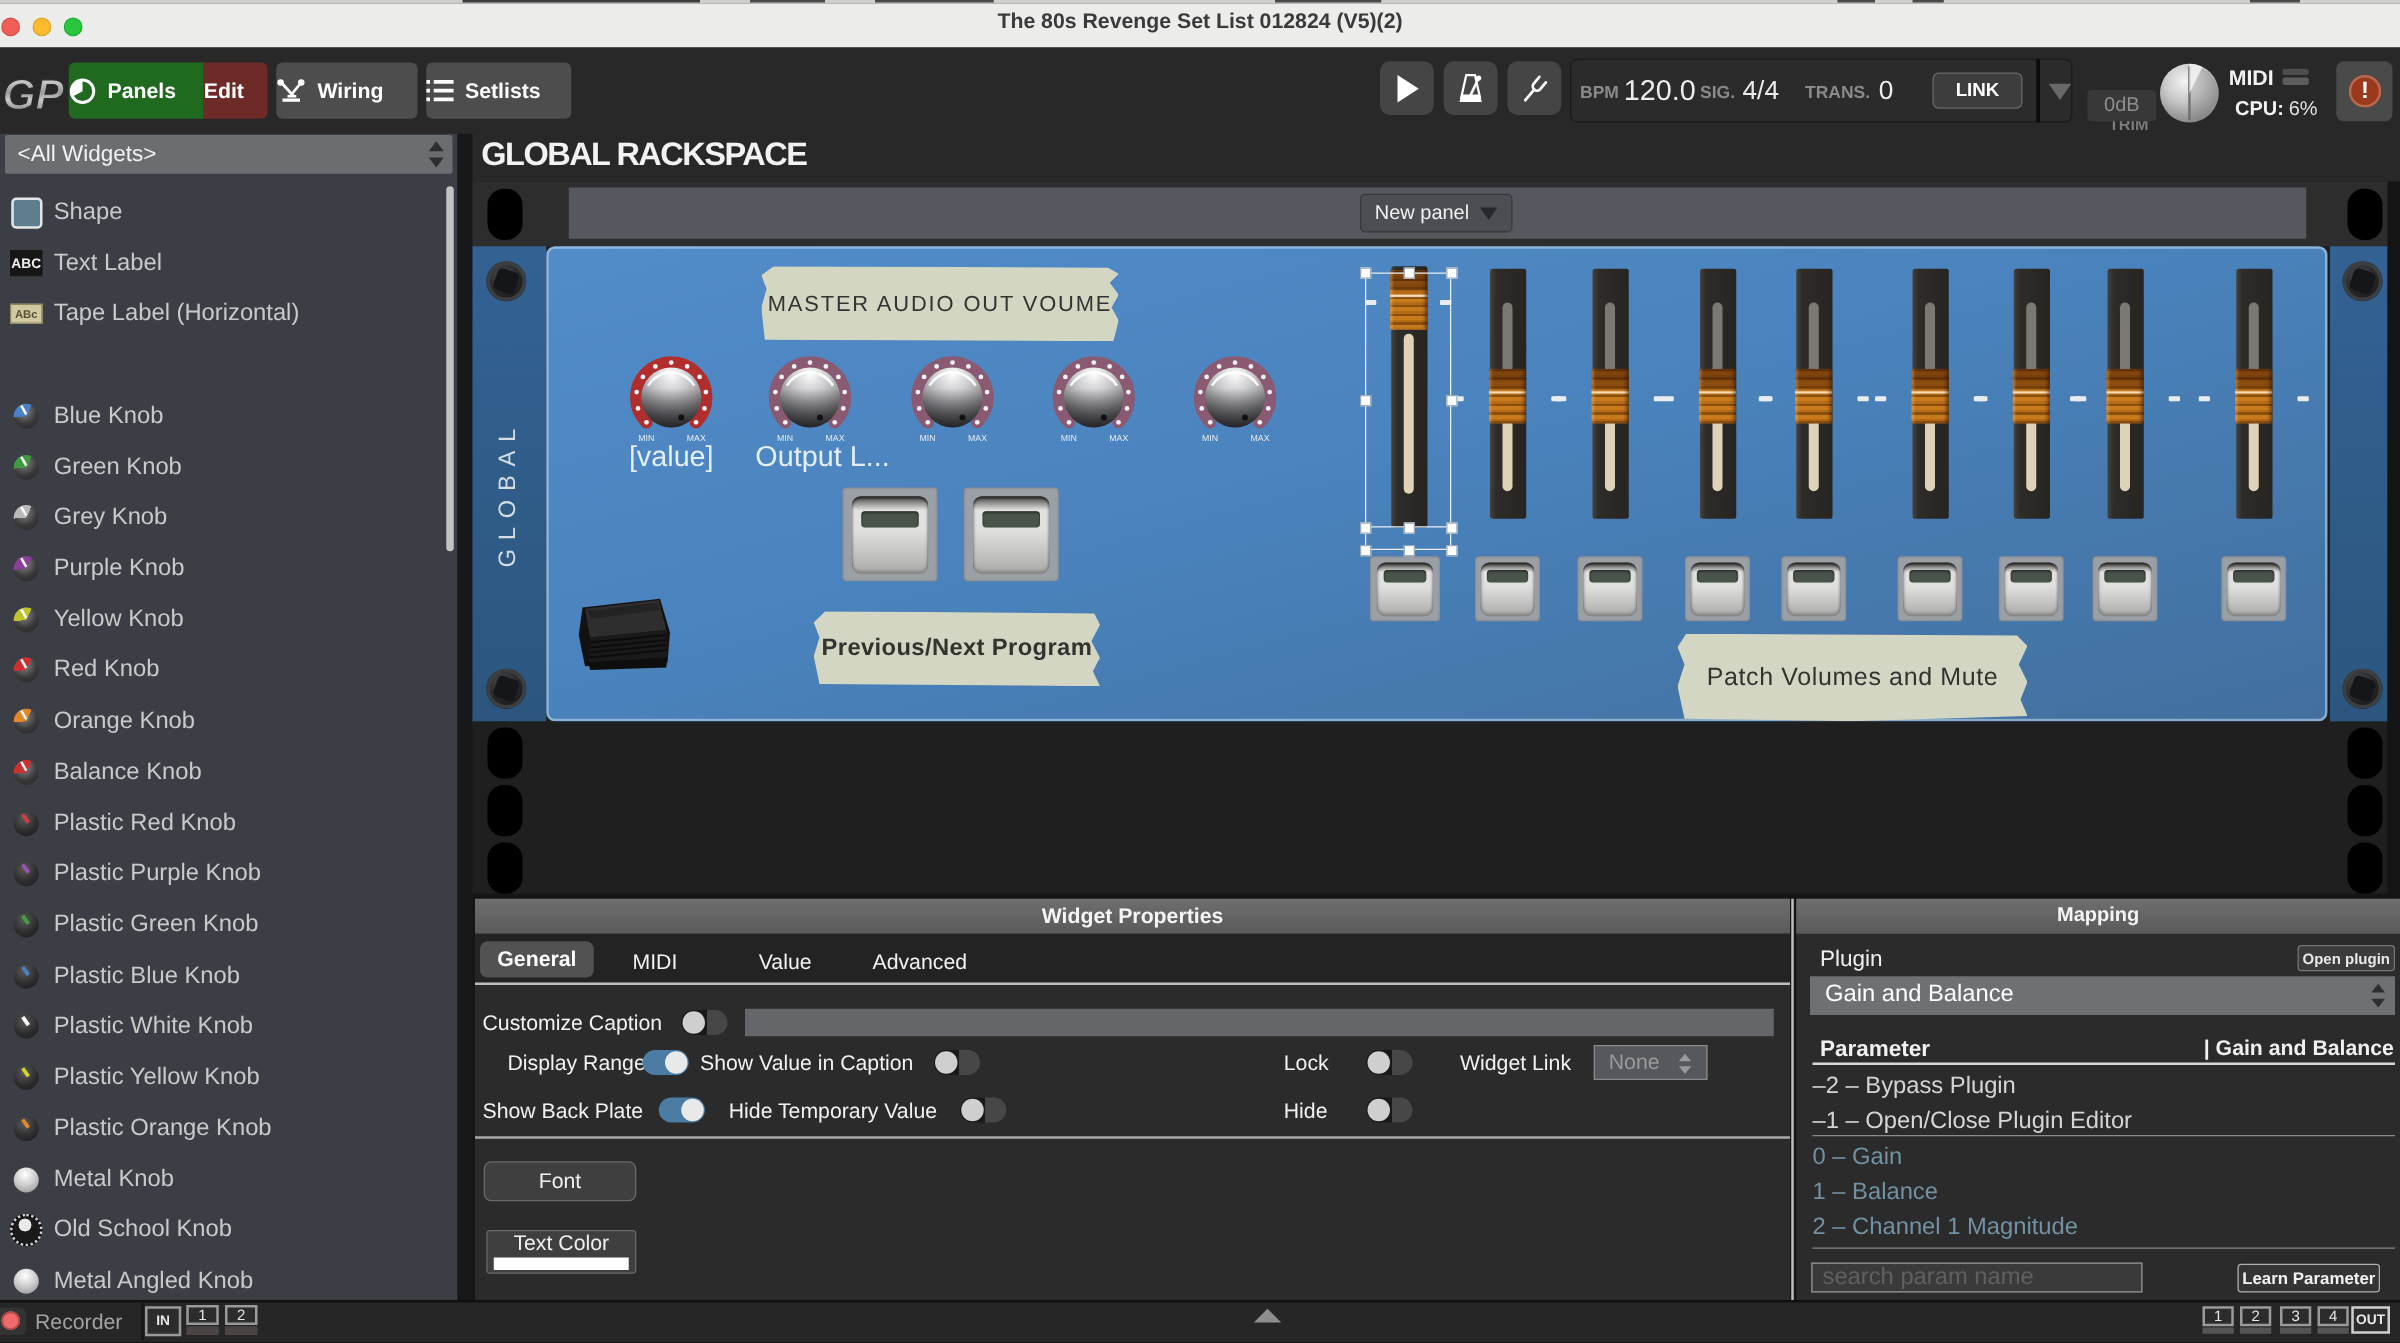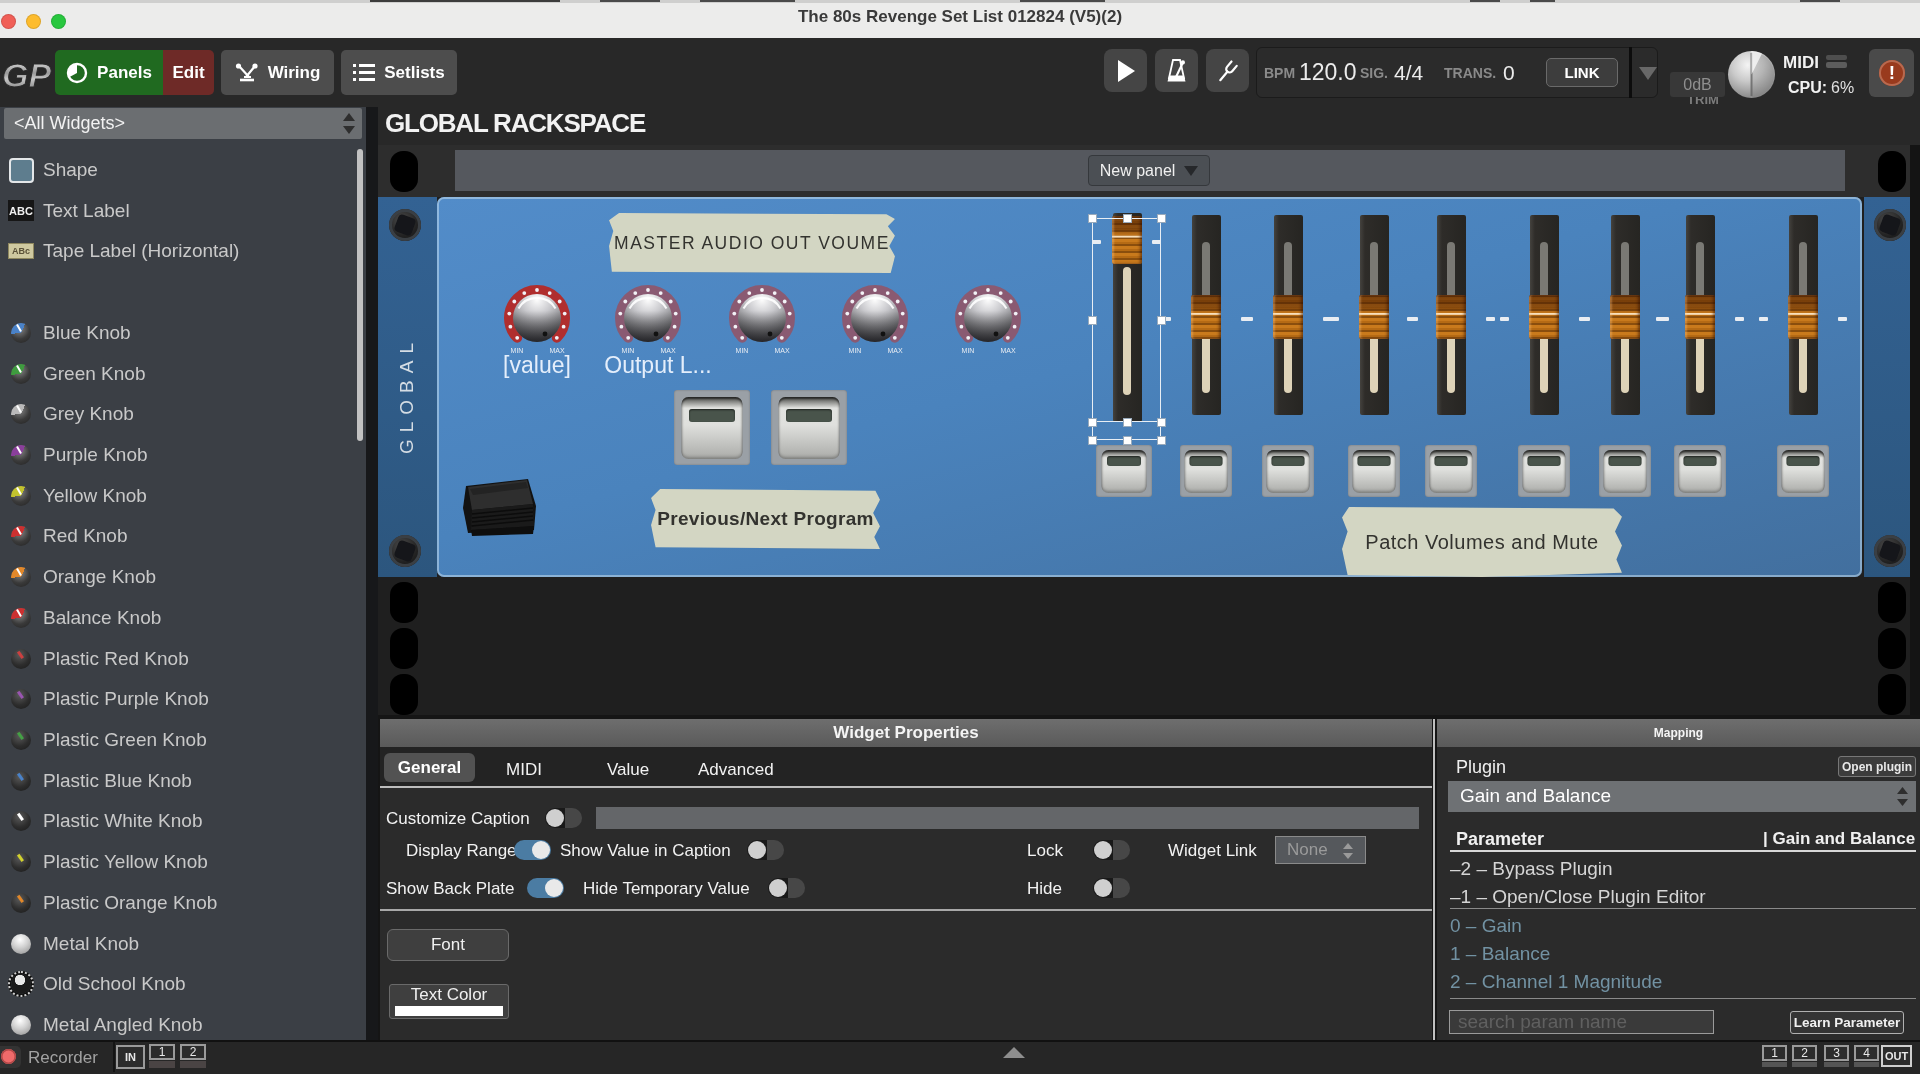"Panels" .tbtn { justify-content: center -> flex-start }
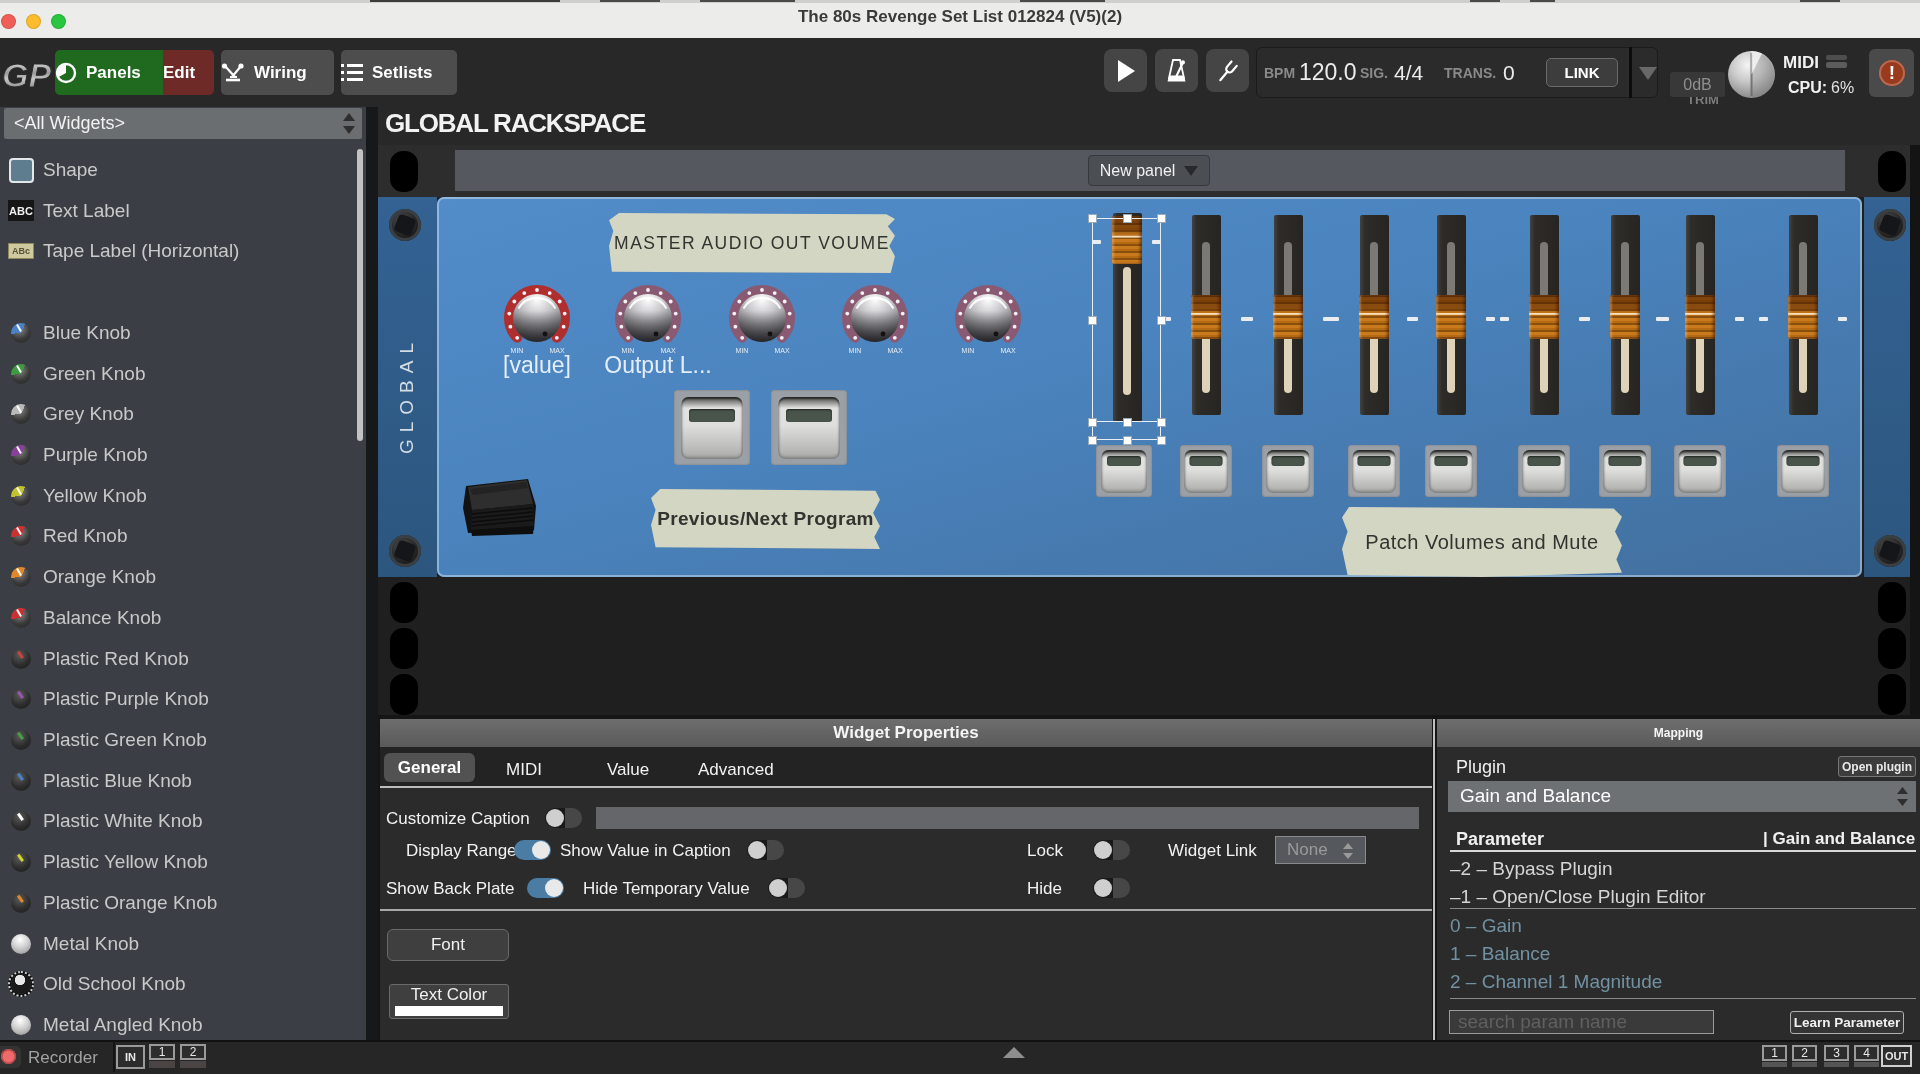"Mapping" div.ab { font-size: 12px -> 16px }
